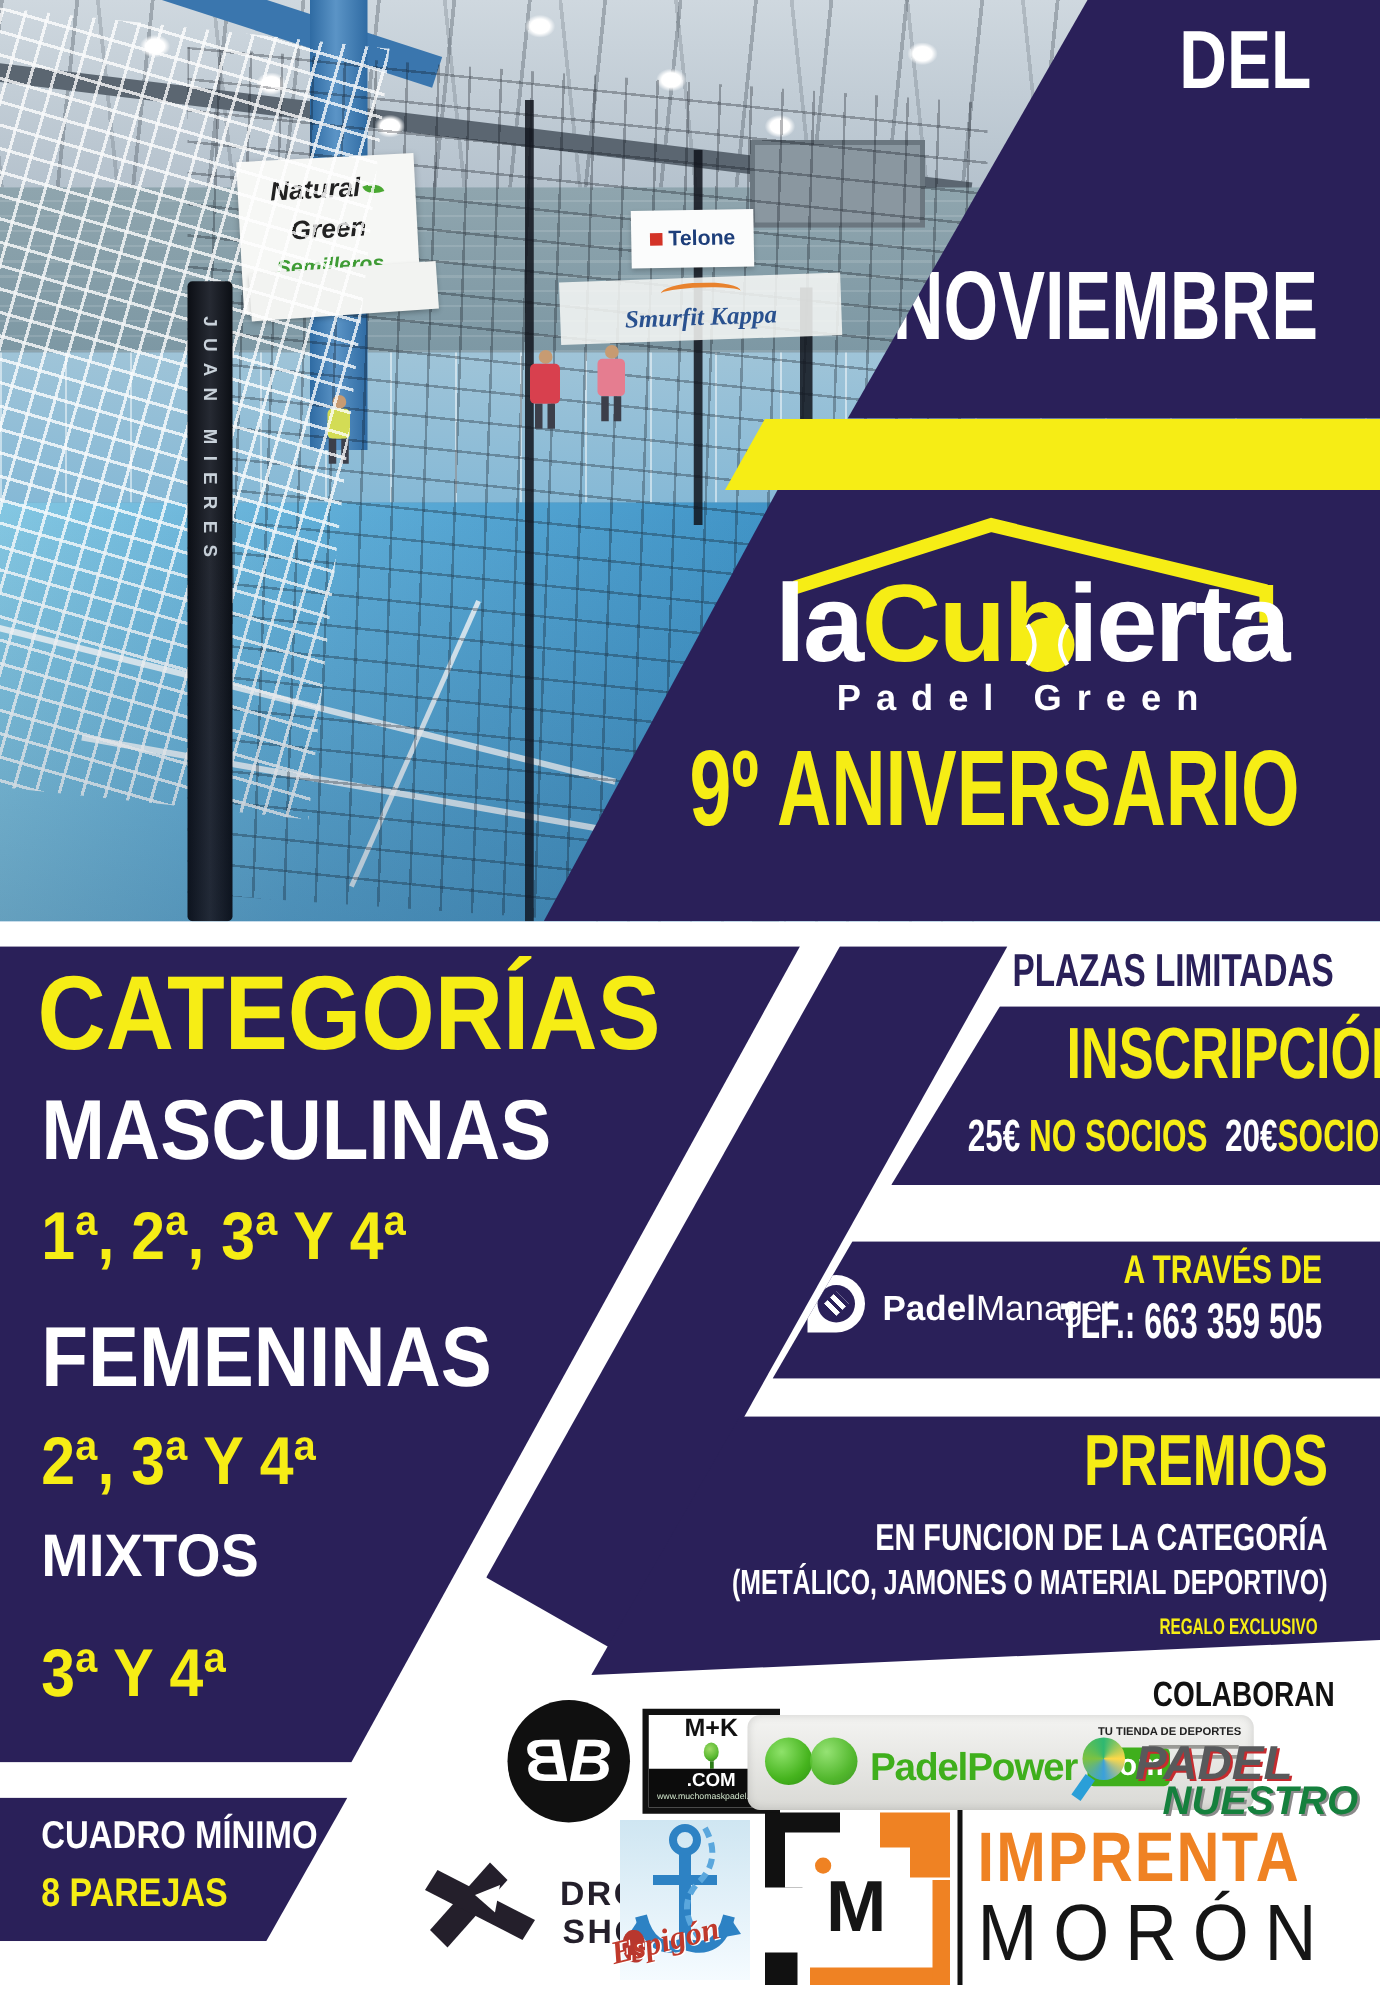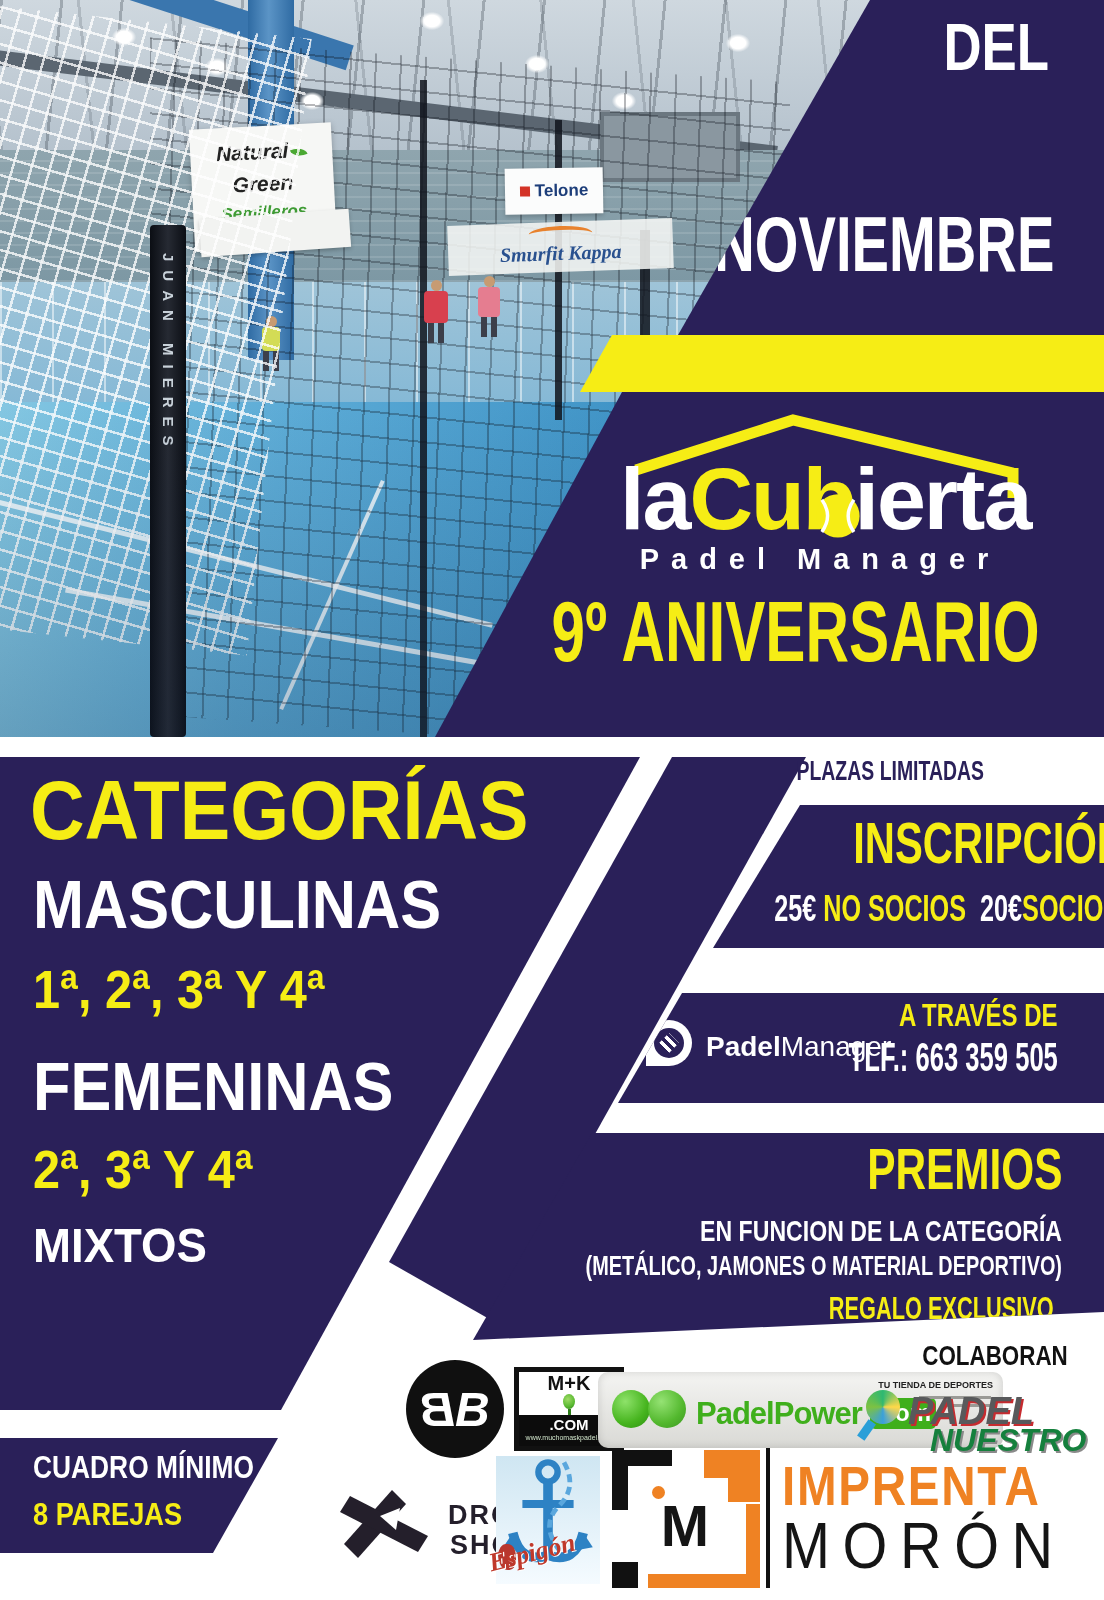"Padel Manager" p.t { text: Manager -> Green }
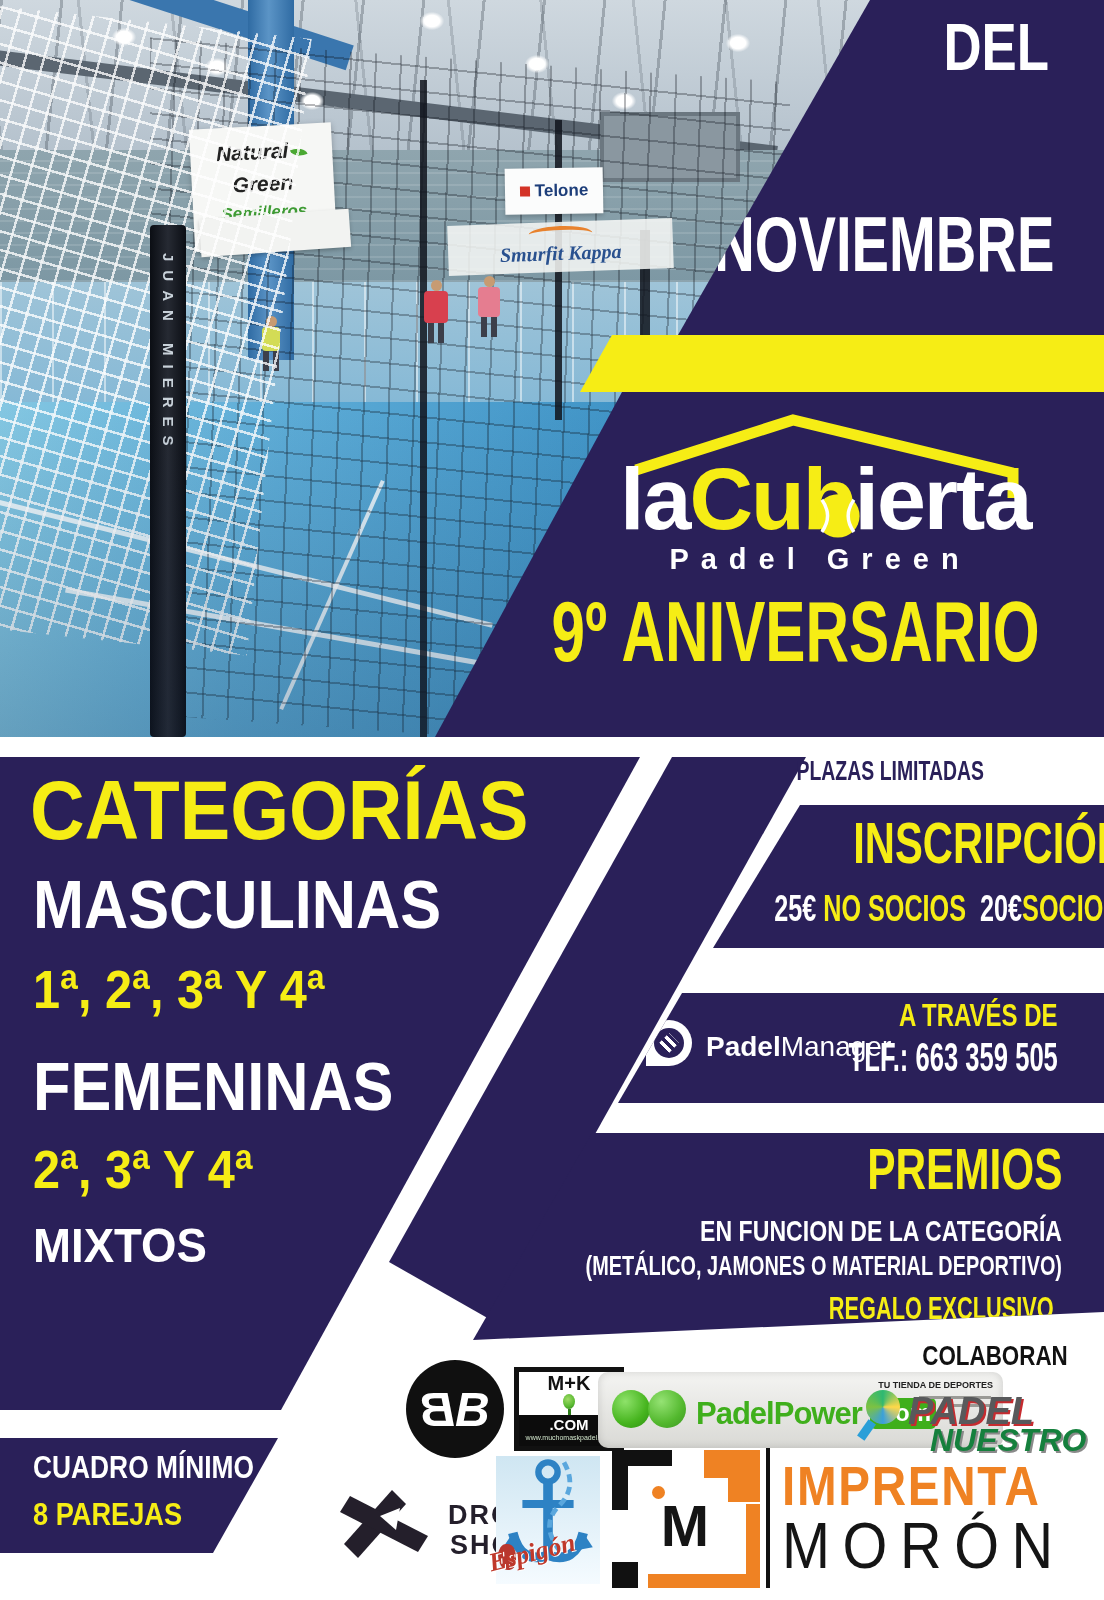"PLAZAS LIMITADAS" p.t { font-size: 27px -> 37px }
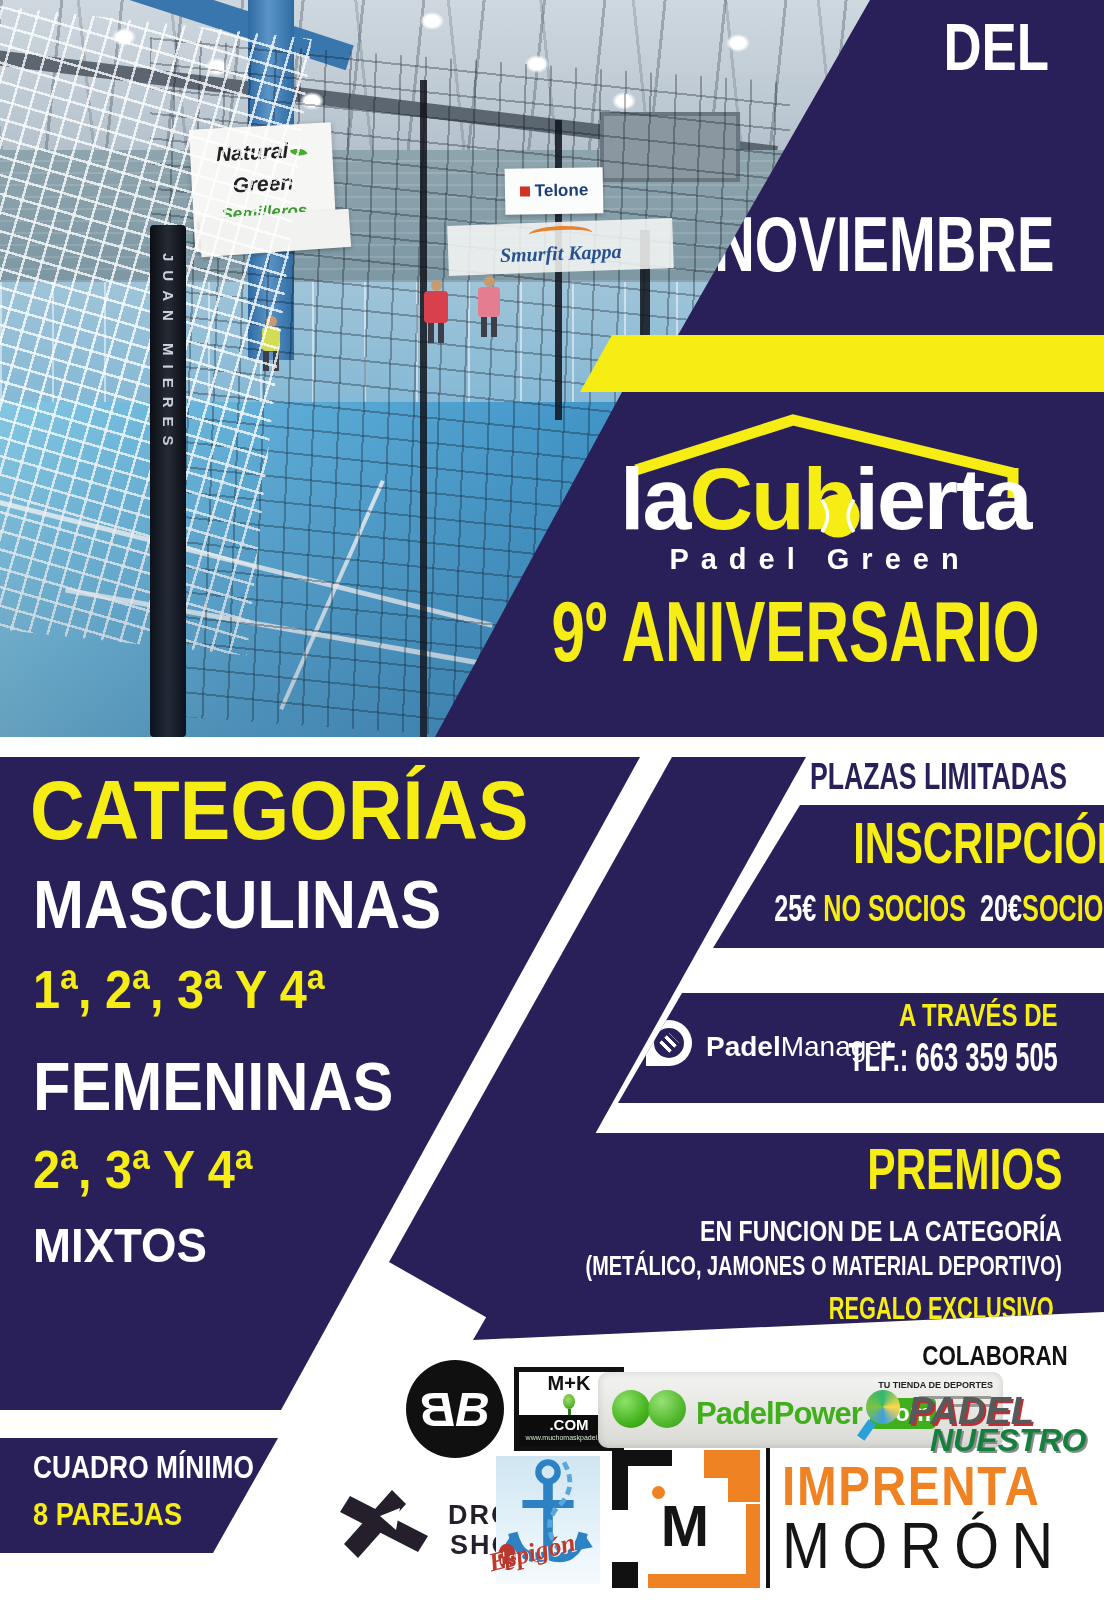"REGALO EXCLUSIVO" p.t { font-size: 32px -> 18px }
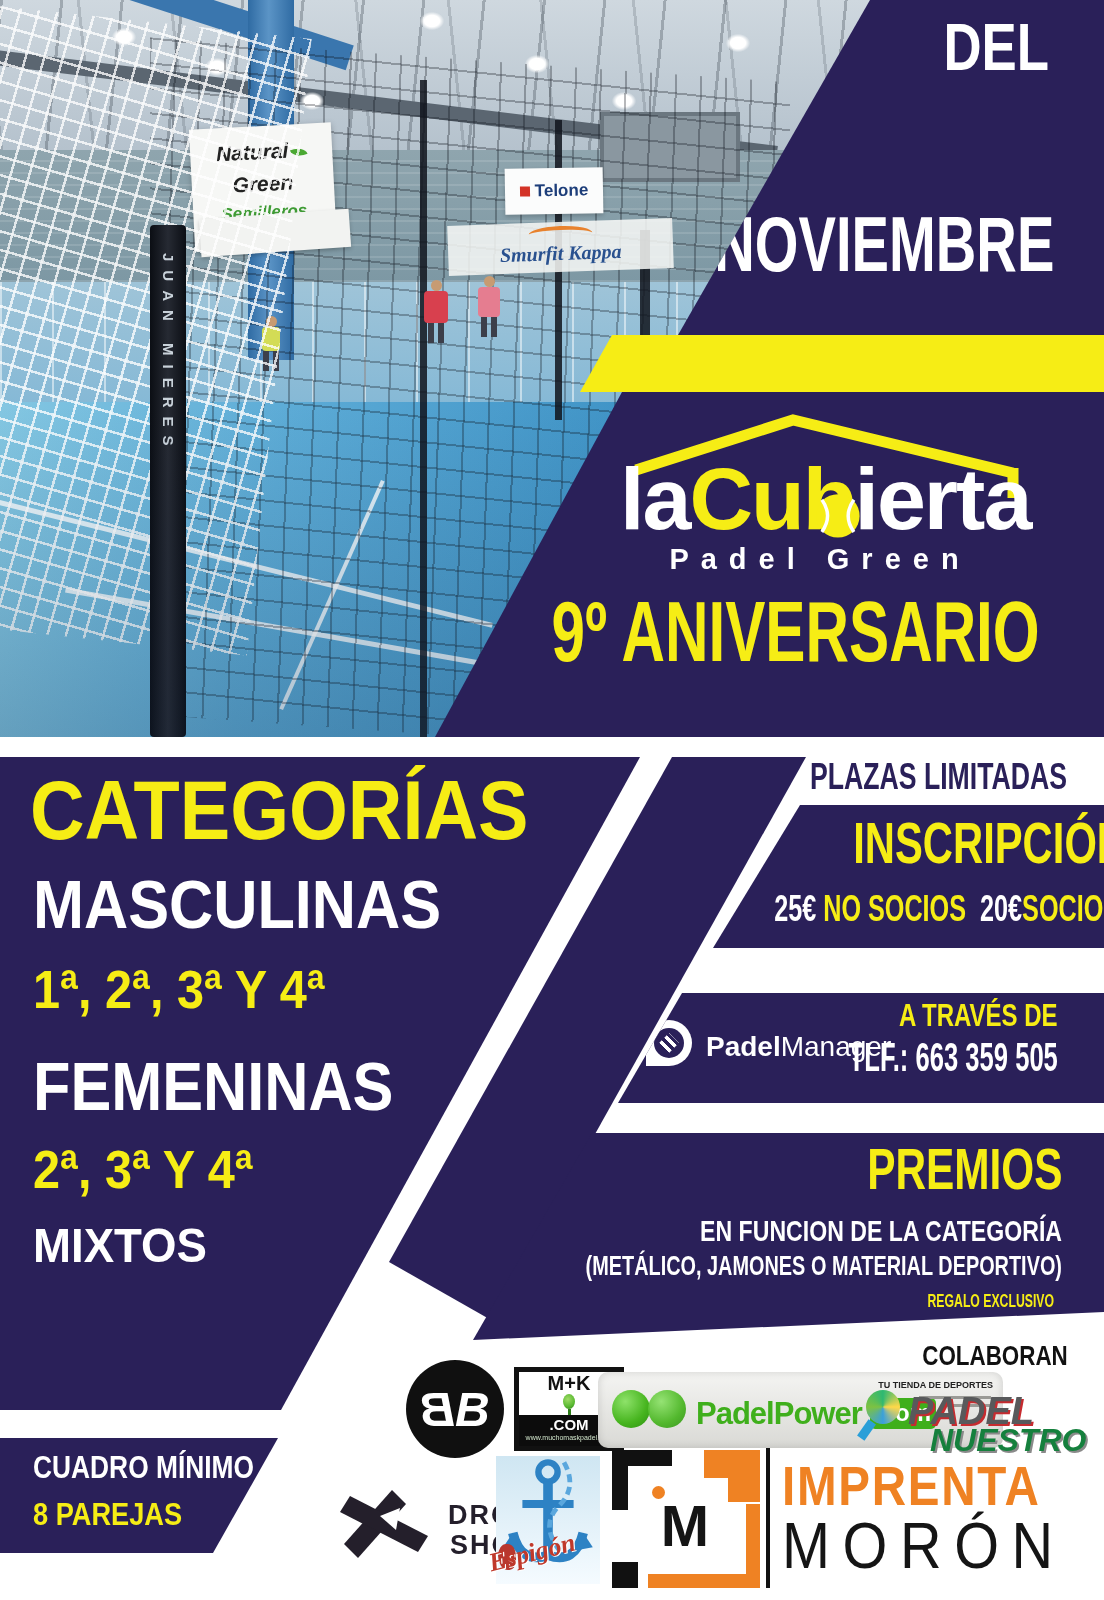"3ª Y 4ª" p.t { html: none -> <p> <span>3ª Y 4ª</span></p> }
